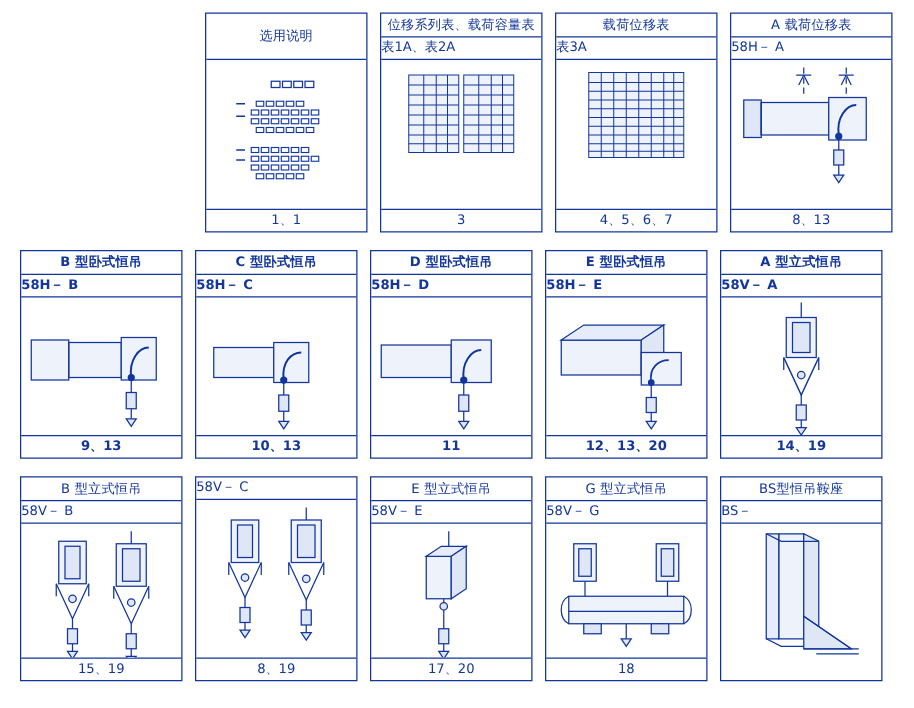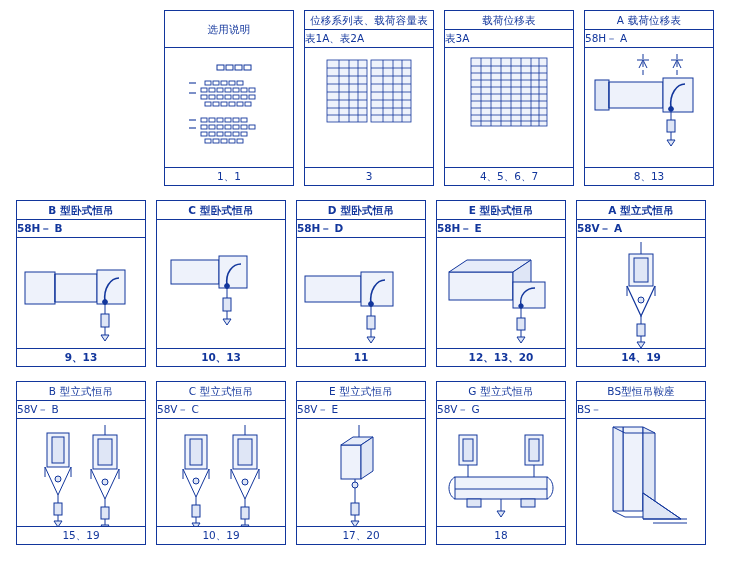"58H－ C" div.hdr2 { html: none -> <div>58H－ C</div> }
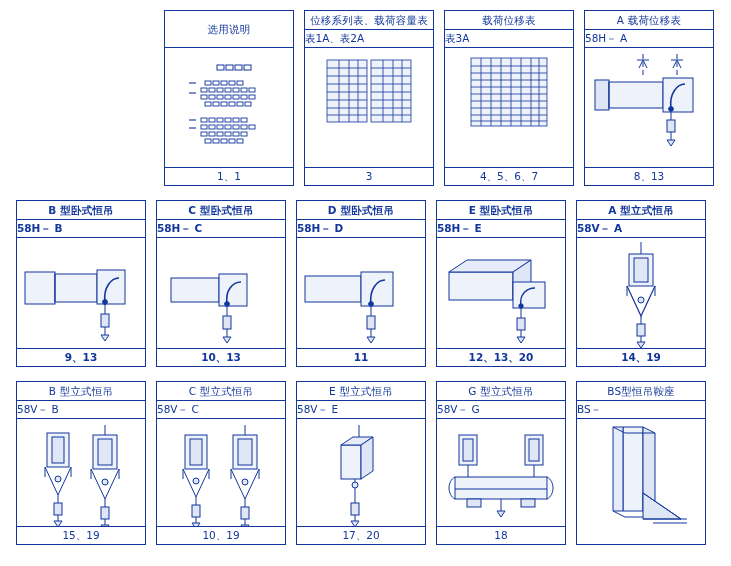"C 型立式恒吊" div.hdr { html: <div>C 型立式恒吊</div> -> none }
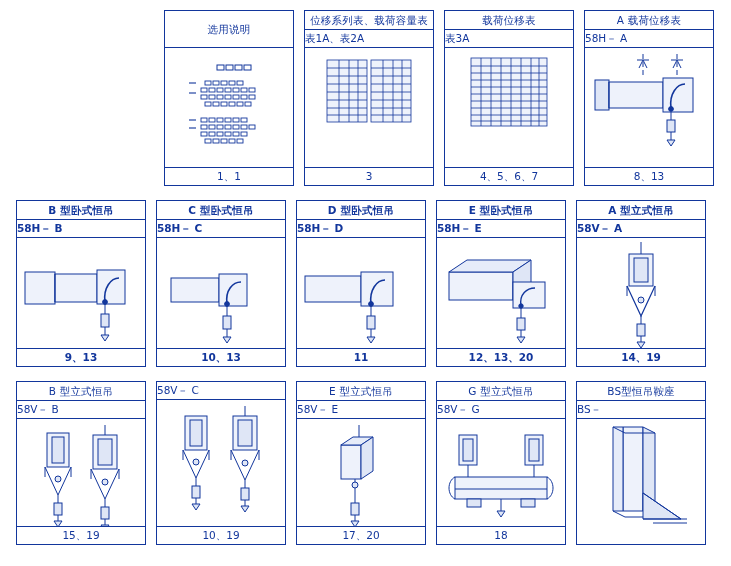"10、19" div.ftr { text: 10 -> 8 }
